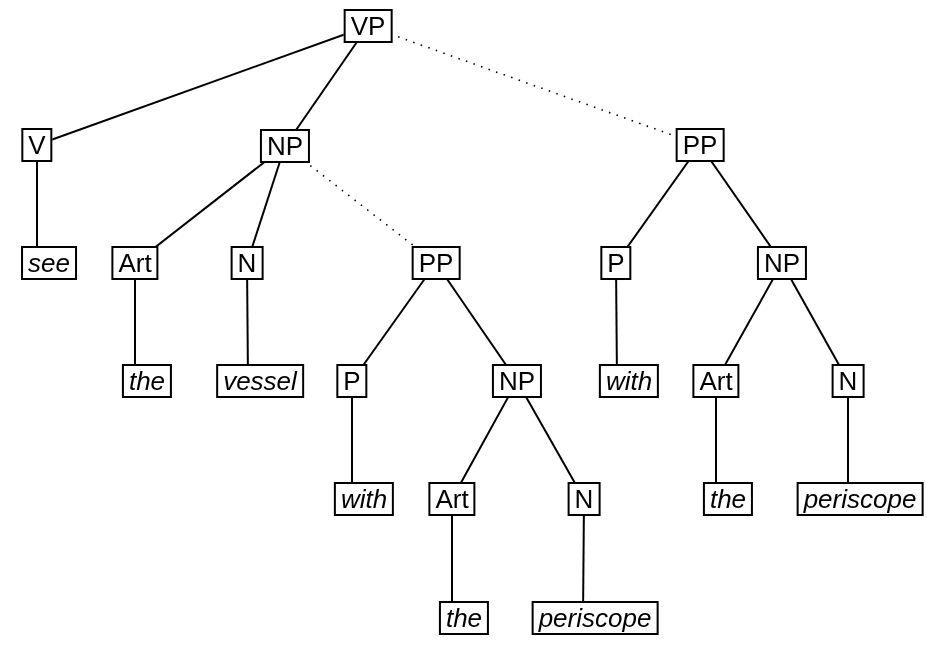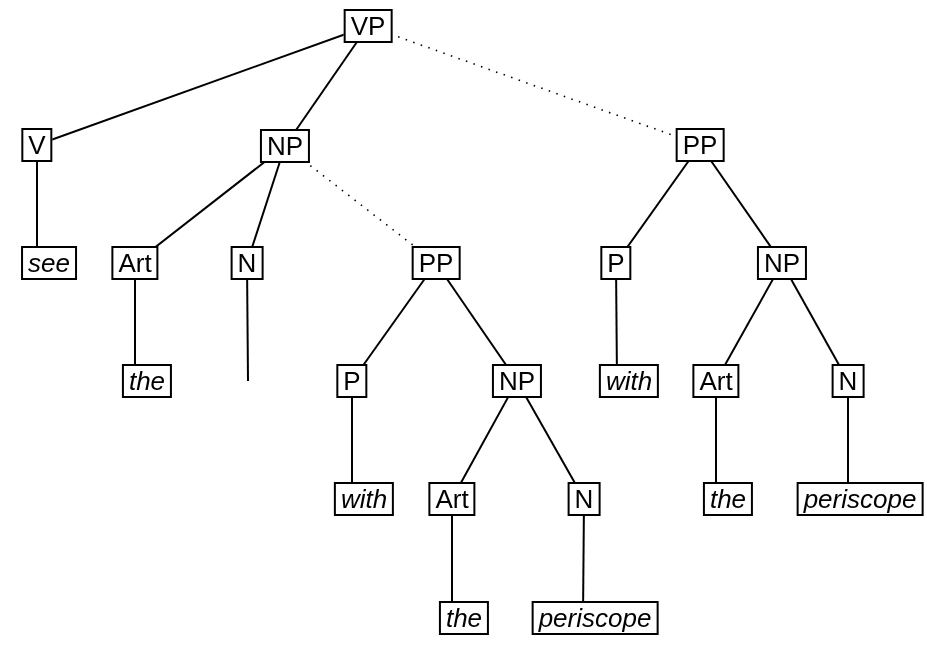"vessel" div.node { html: none -> <div>vessel</div> }
